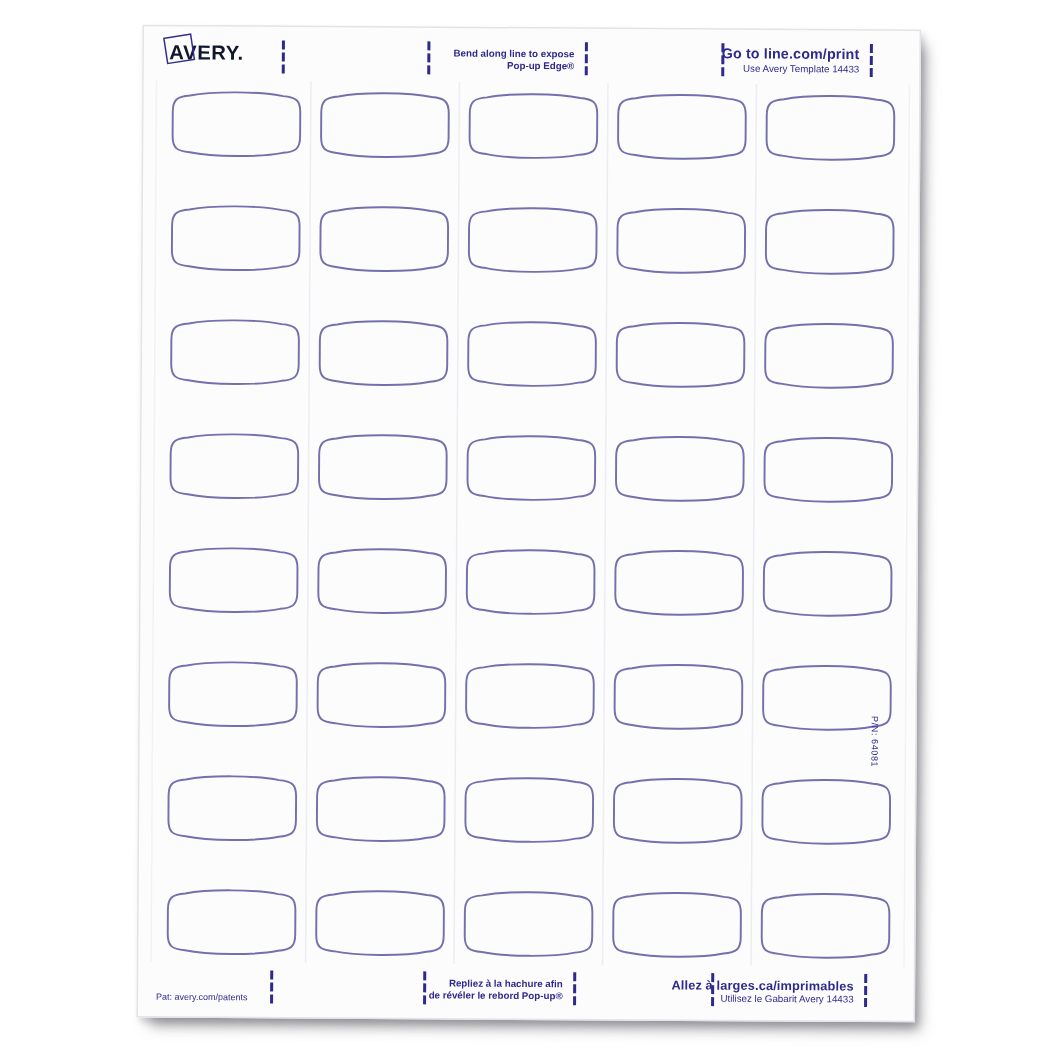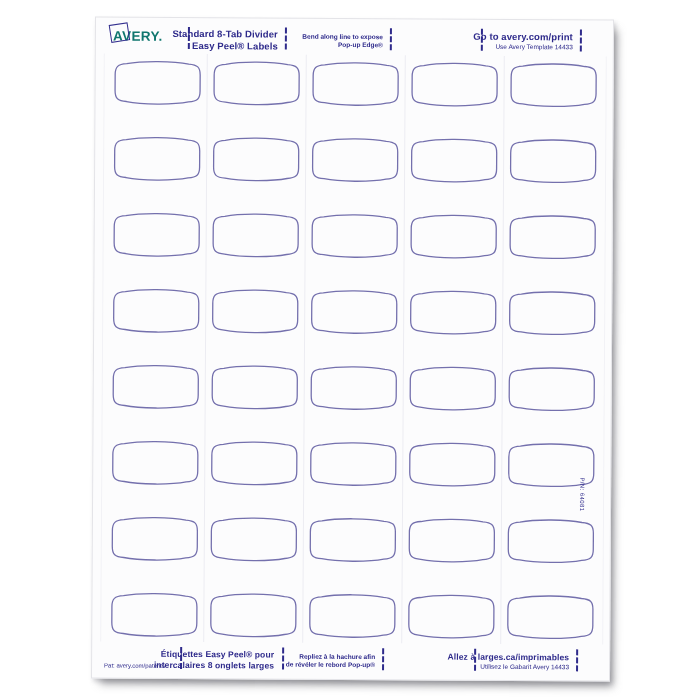"AVERY." .logo-text { color: #0f766e -> #0f172a }
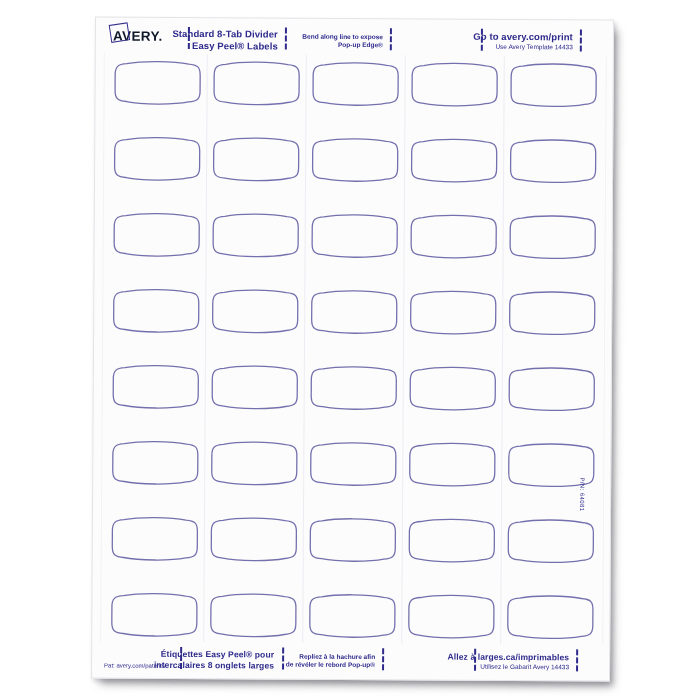"Standard 8-Tab Divider" div.blk { html: <div> <div>Standard 8-Tab Divider</div> <div>Easy Peel® Labels</div> </div> -> none }
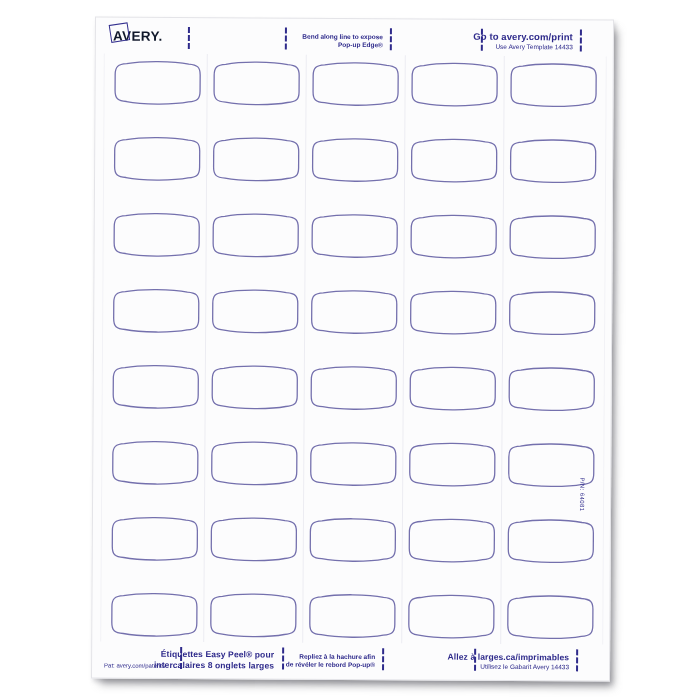"Go to avery.com/print" div.t-big { text: avery.com/print -> line.com/print }
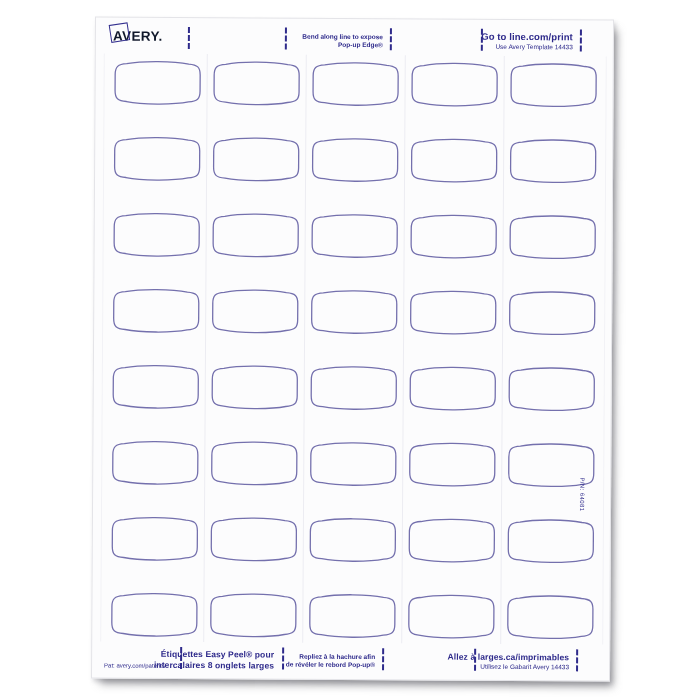"Étiquettes Easy Peel® pour" div.blk { html: <div> <div>Étiquettes Easy Peel® pour</div> <div>intercalaires 8 onglets larges</div> </div> -> none }
